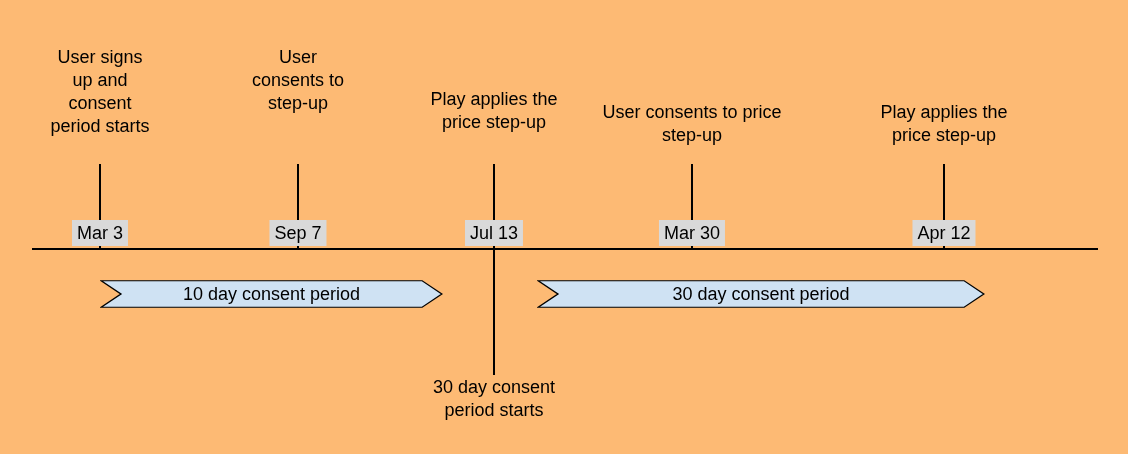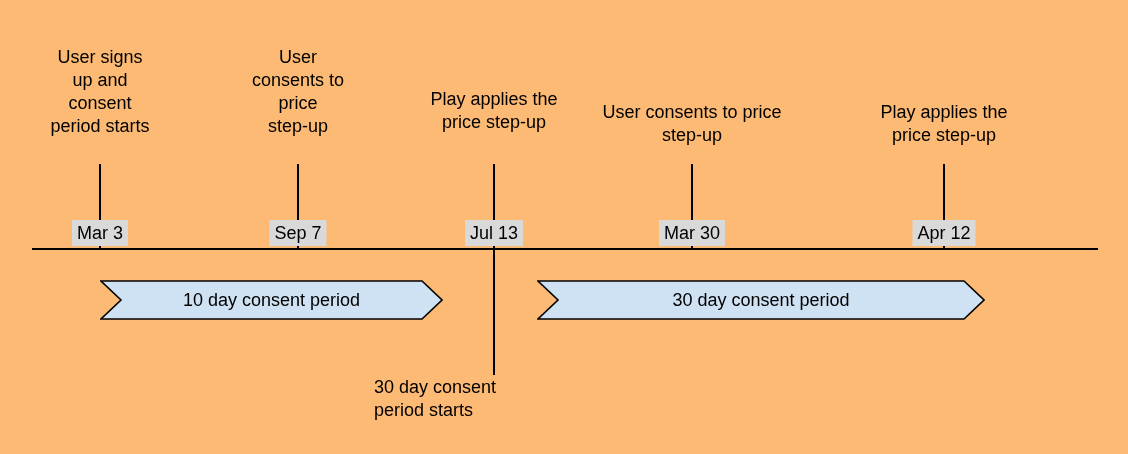"price" div { html: <div>price</div> -> none }
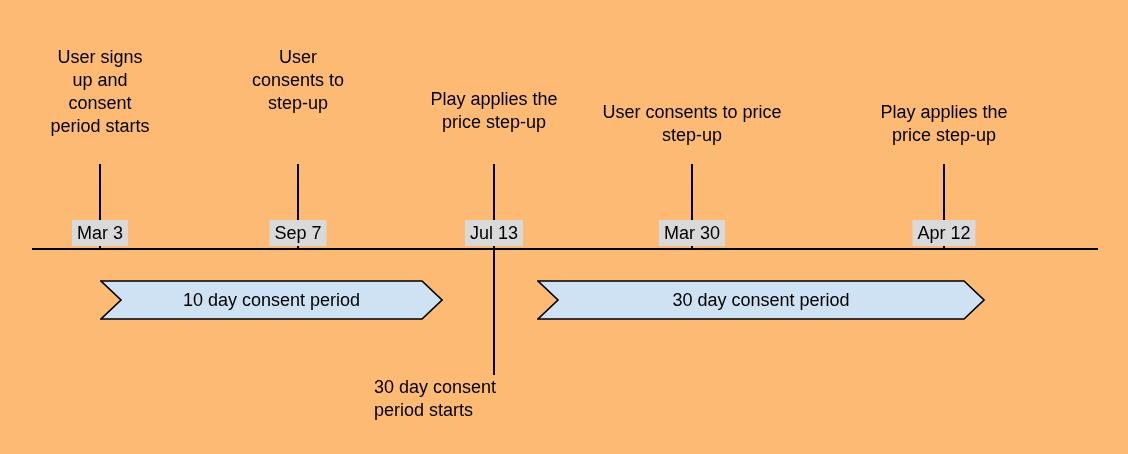"10 day consent period" .period { height: 40px -> 28px }
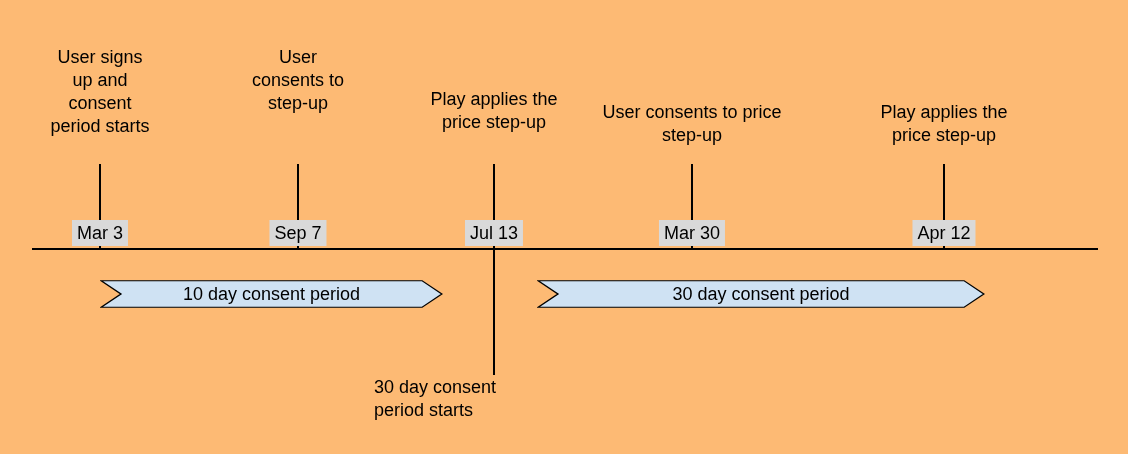"30 day consent" .desc-below { text-align: none -> center }
